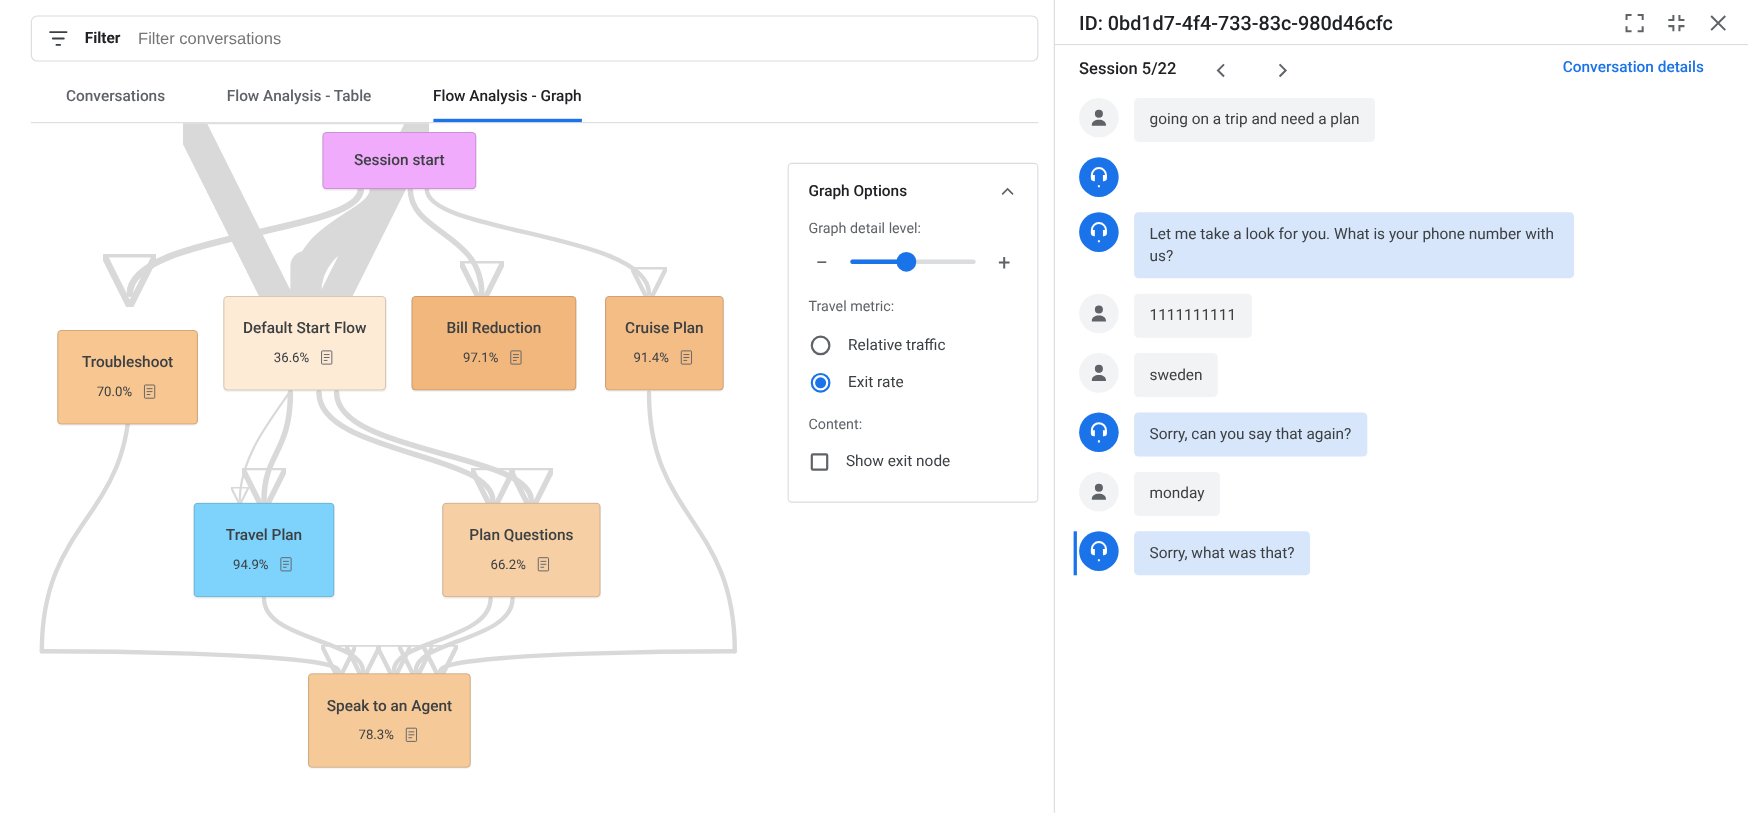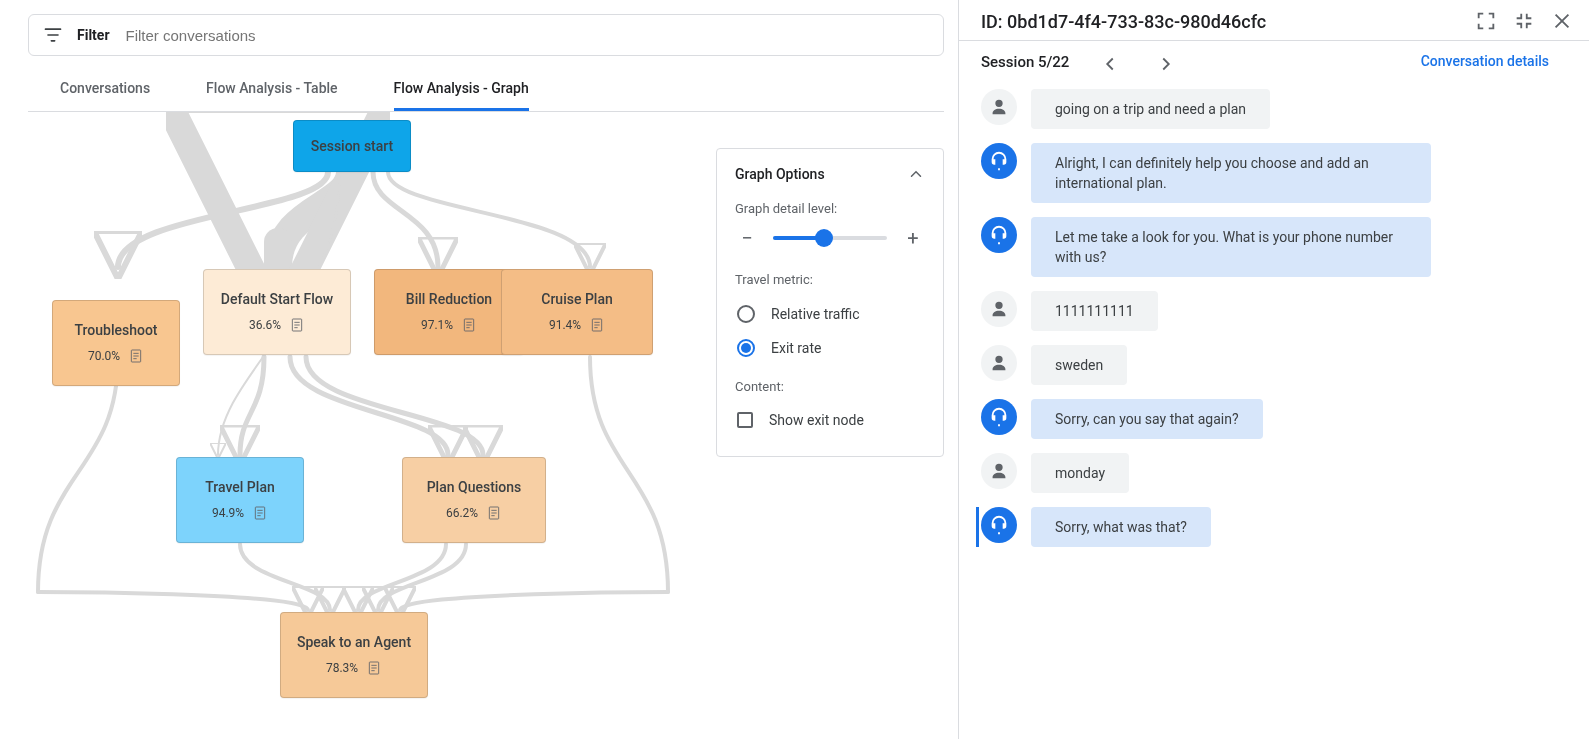"going on a trip and" .bubble { padding: 10px 24px -> 10px 14px }
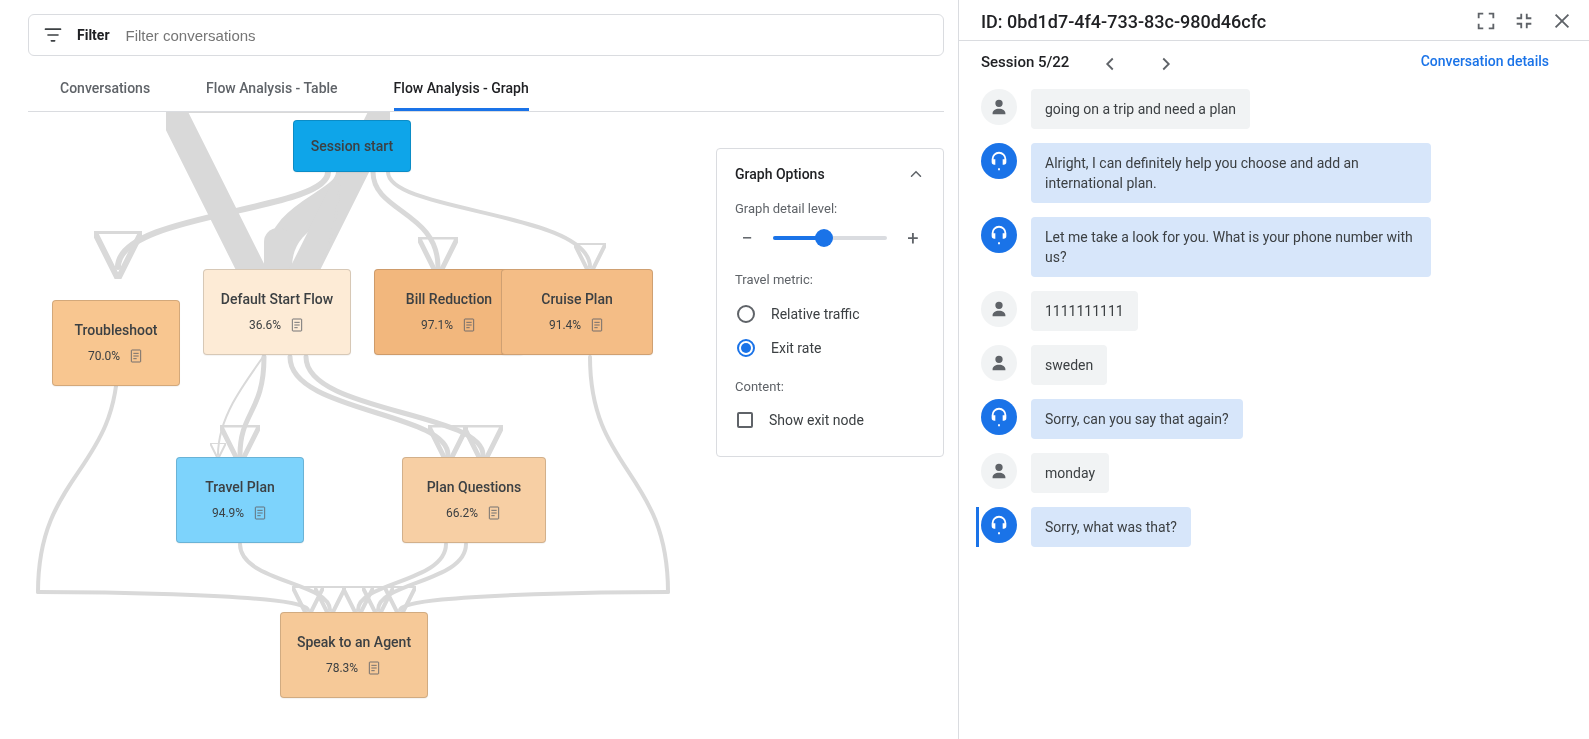"Session start" .node.start { background: #0ea5e9 -> #f0abfc; width: 118px -> 140px }
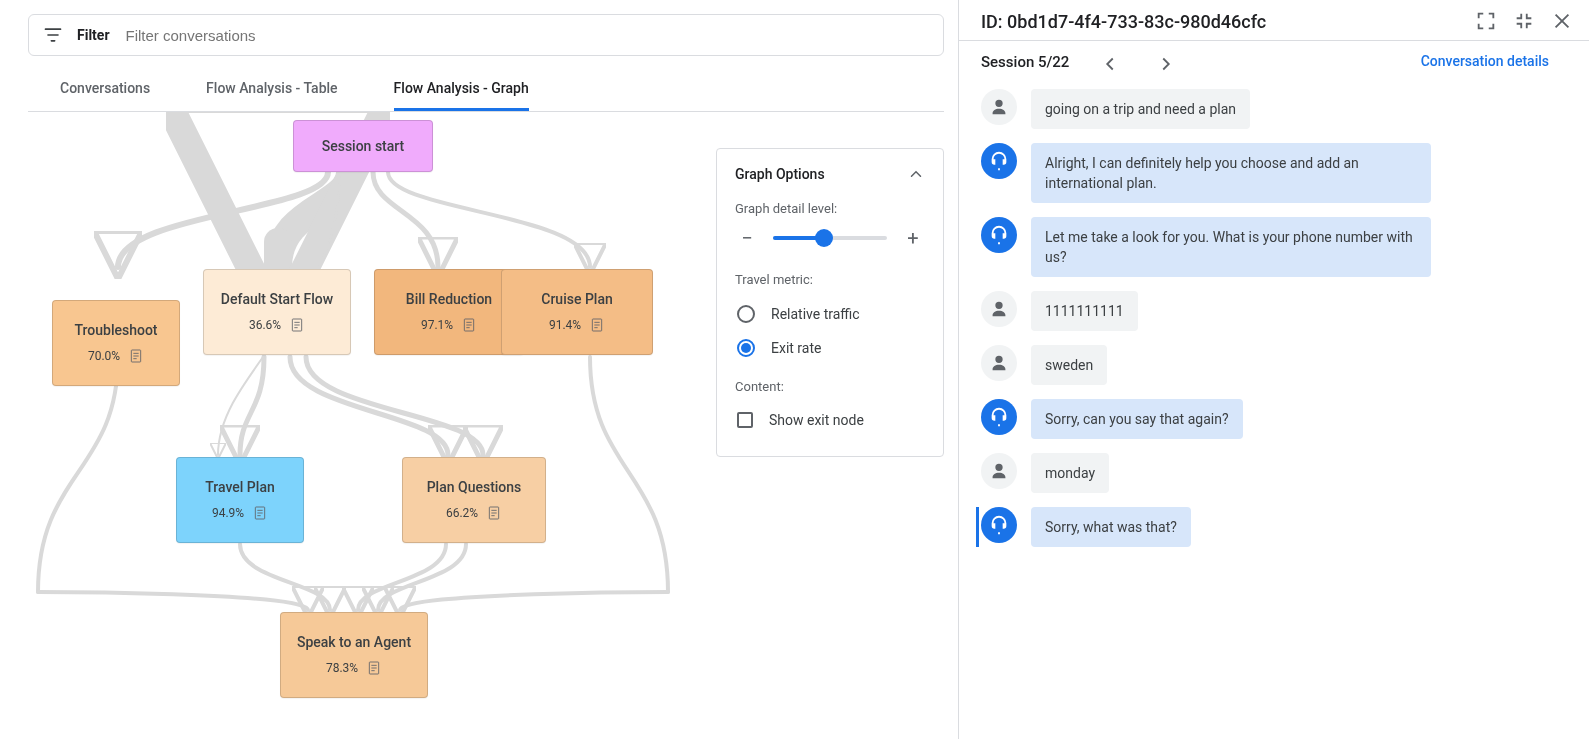"Alright, I can definitely help" div.bubble { html: <div>Alright, I can definitely help you choose and add an international plan.</div> -> none }
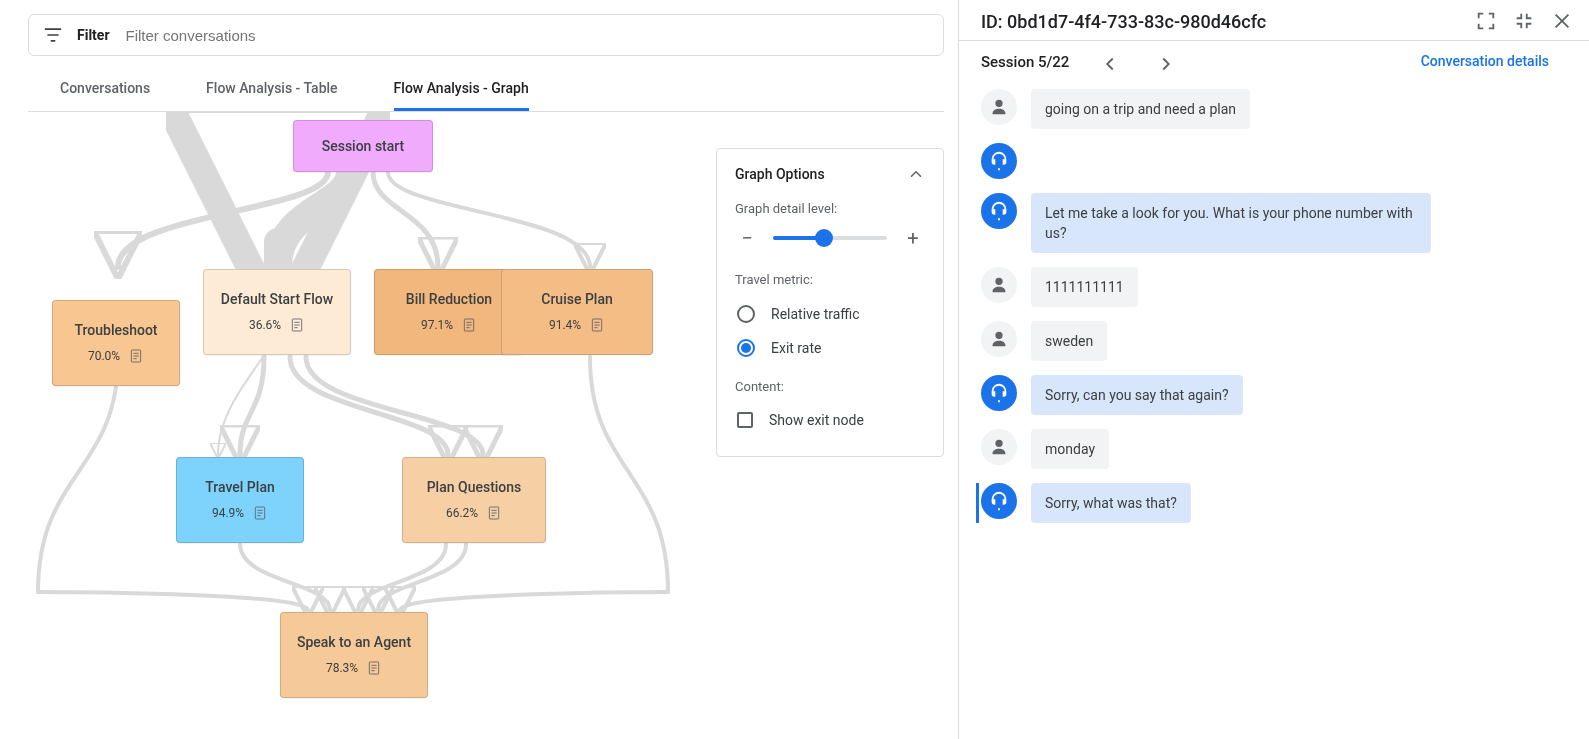"Cruise Plan" div.node { left: 473px -> 522px; width: 152px -> 108px }
